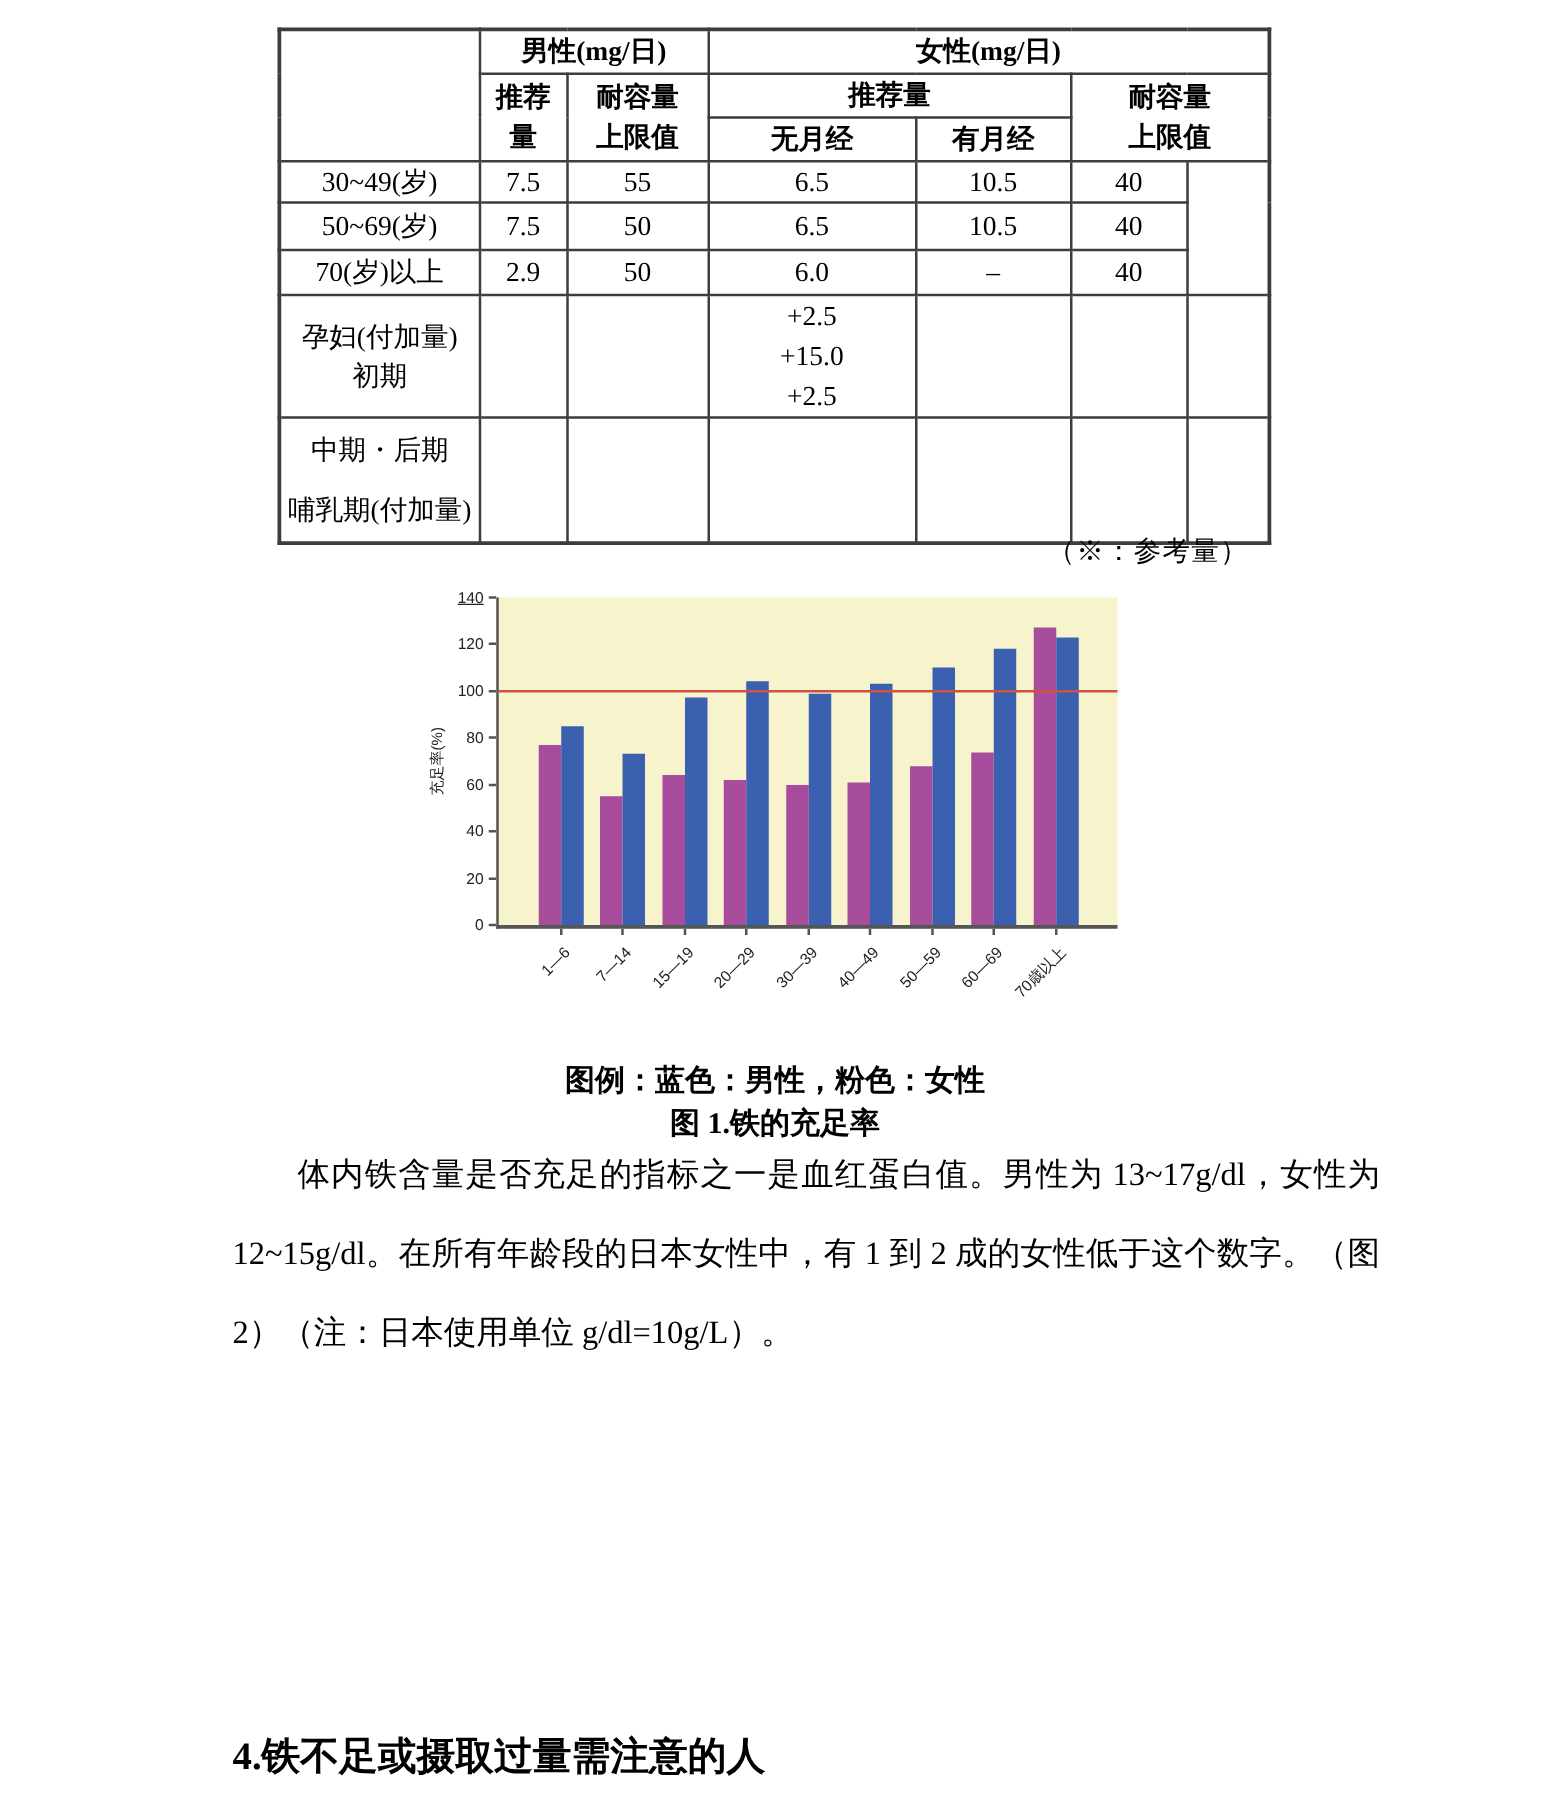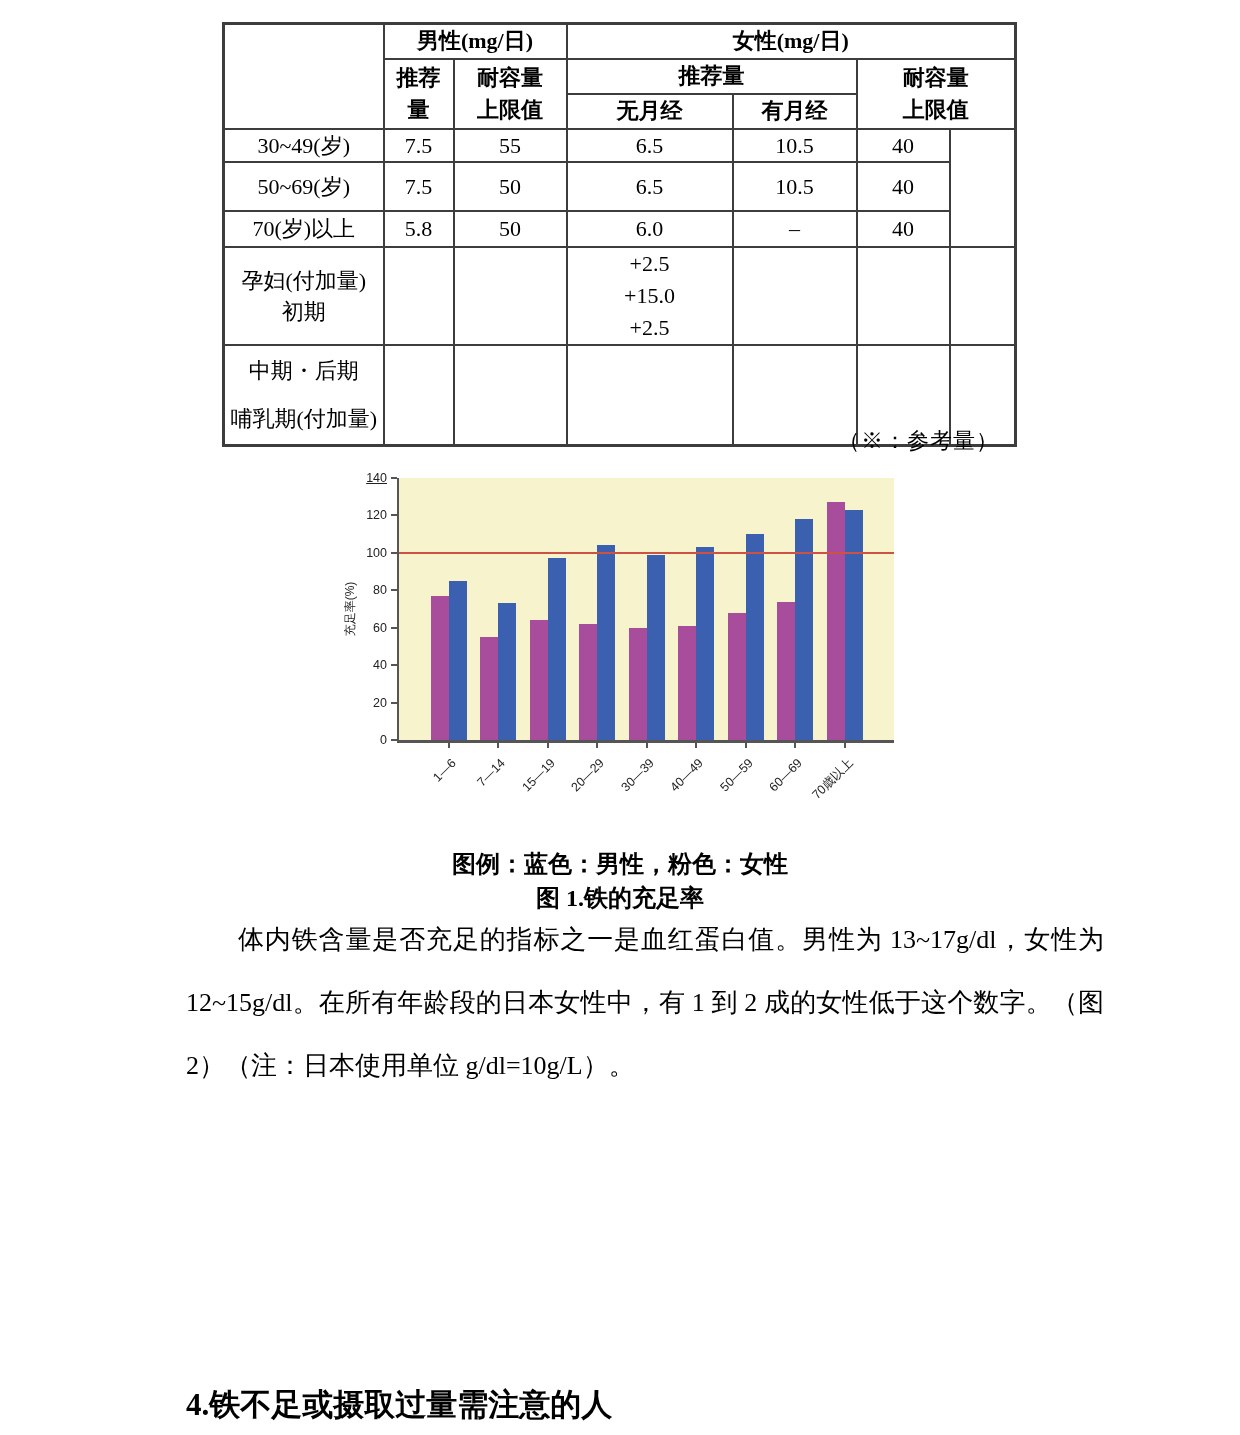"50~69(岁)" tr { height: 49px -> 38px }
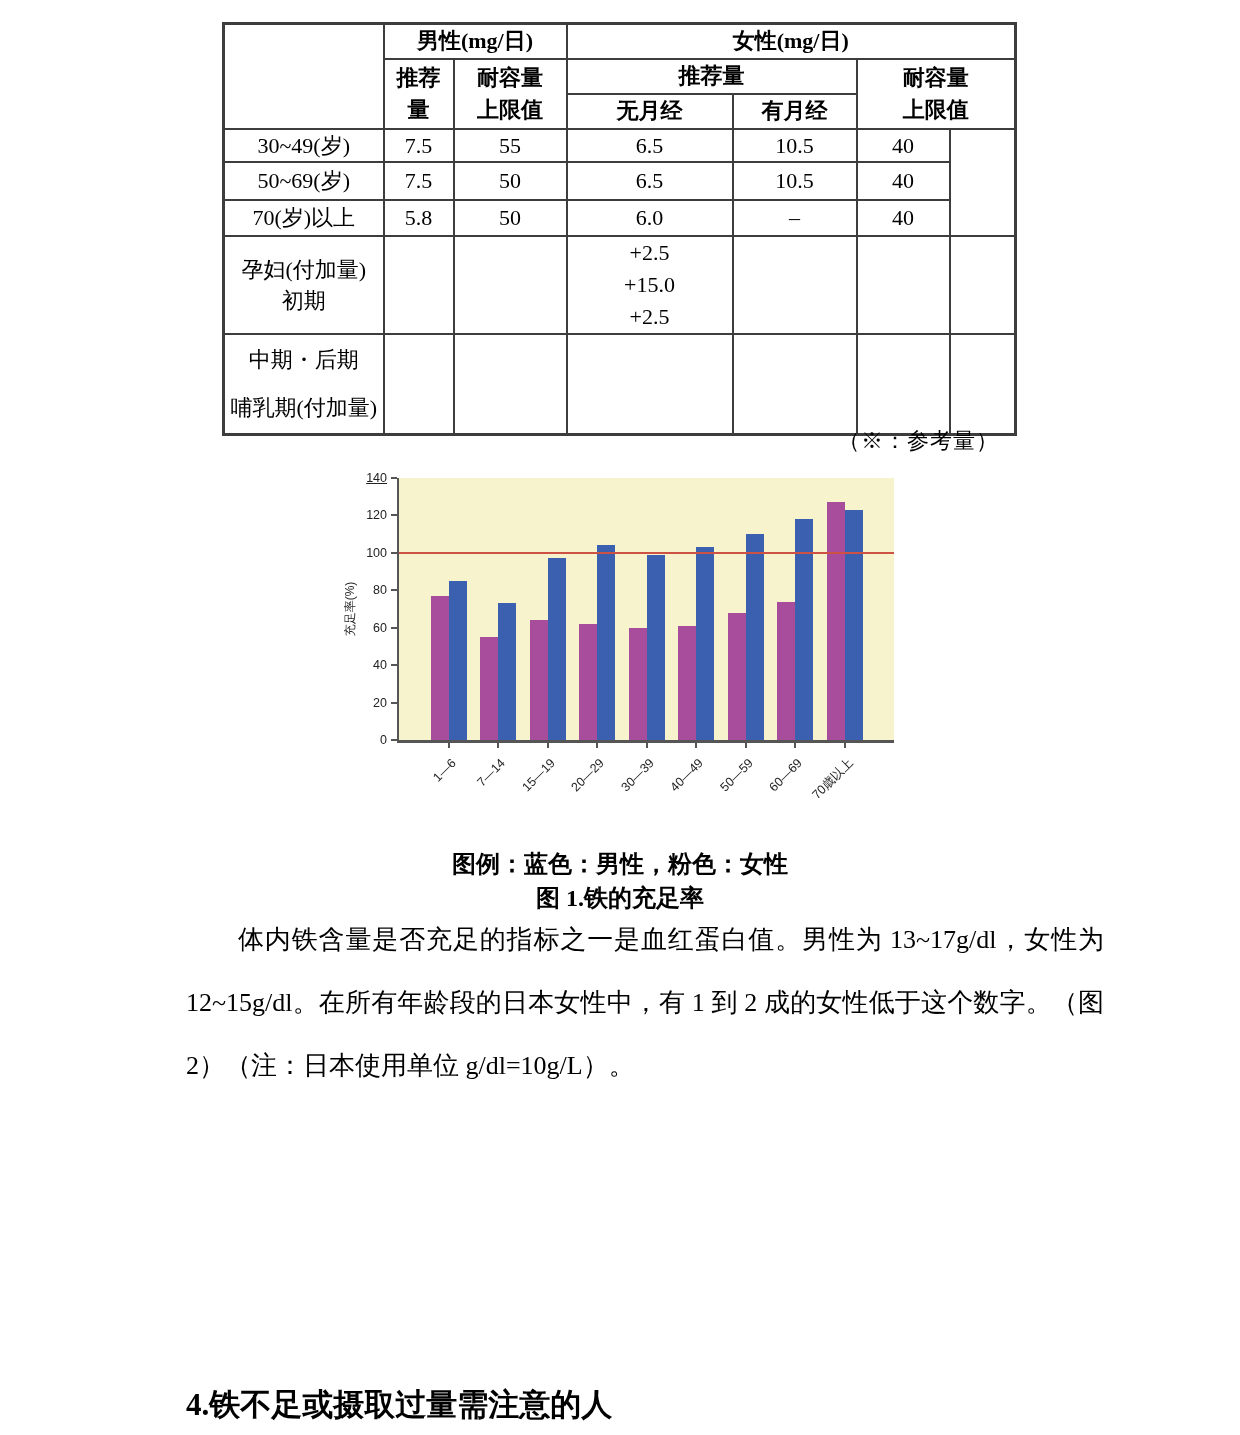"5.8" td { text: 5.8 -> 2.9 }
